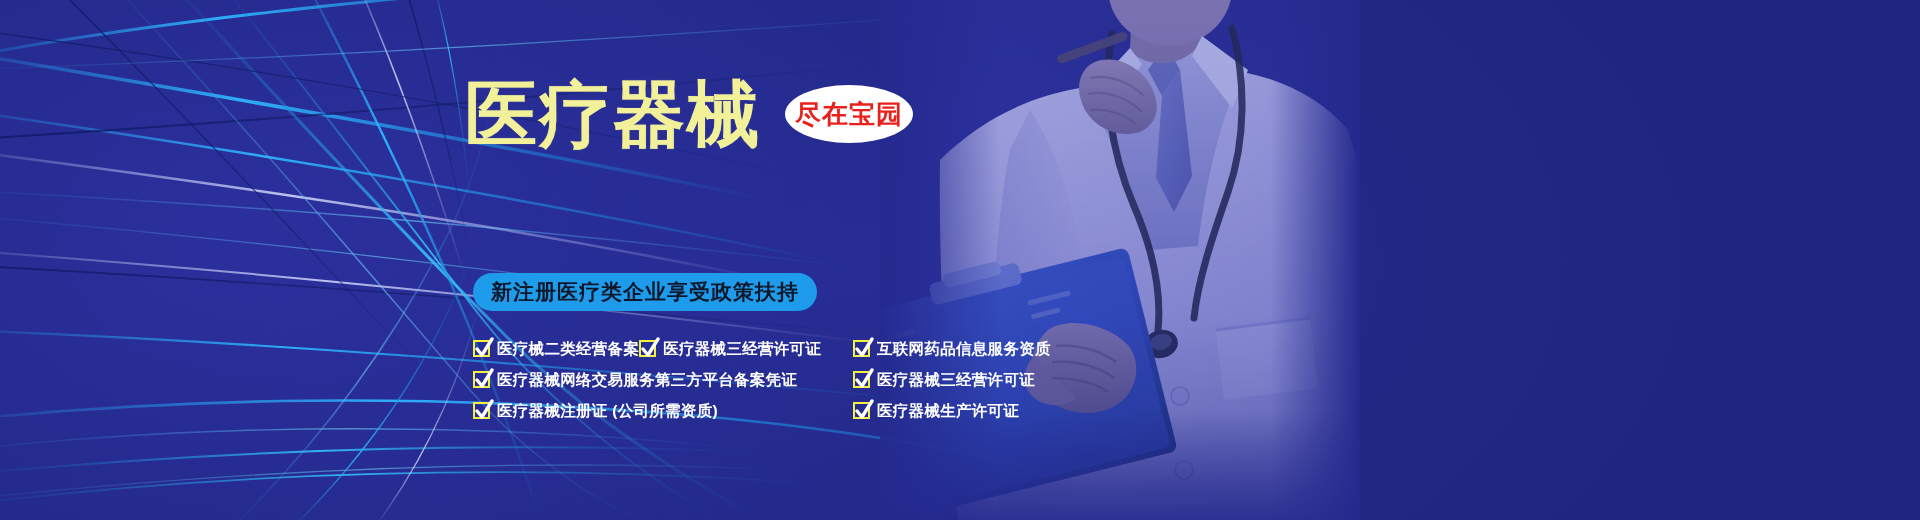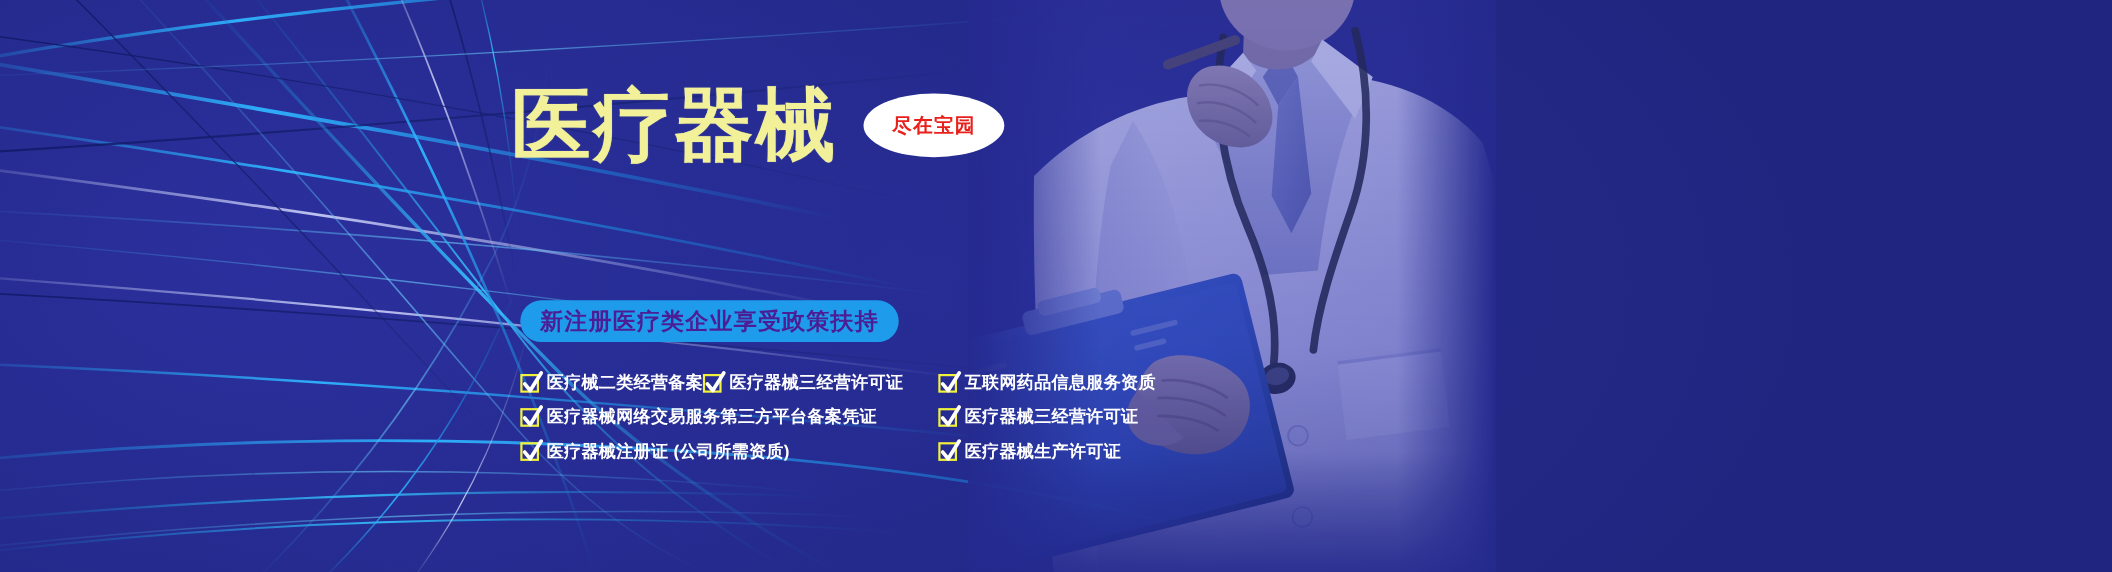"尽在宝园" .badge-text { font-size: 18px -> 26px }
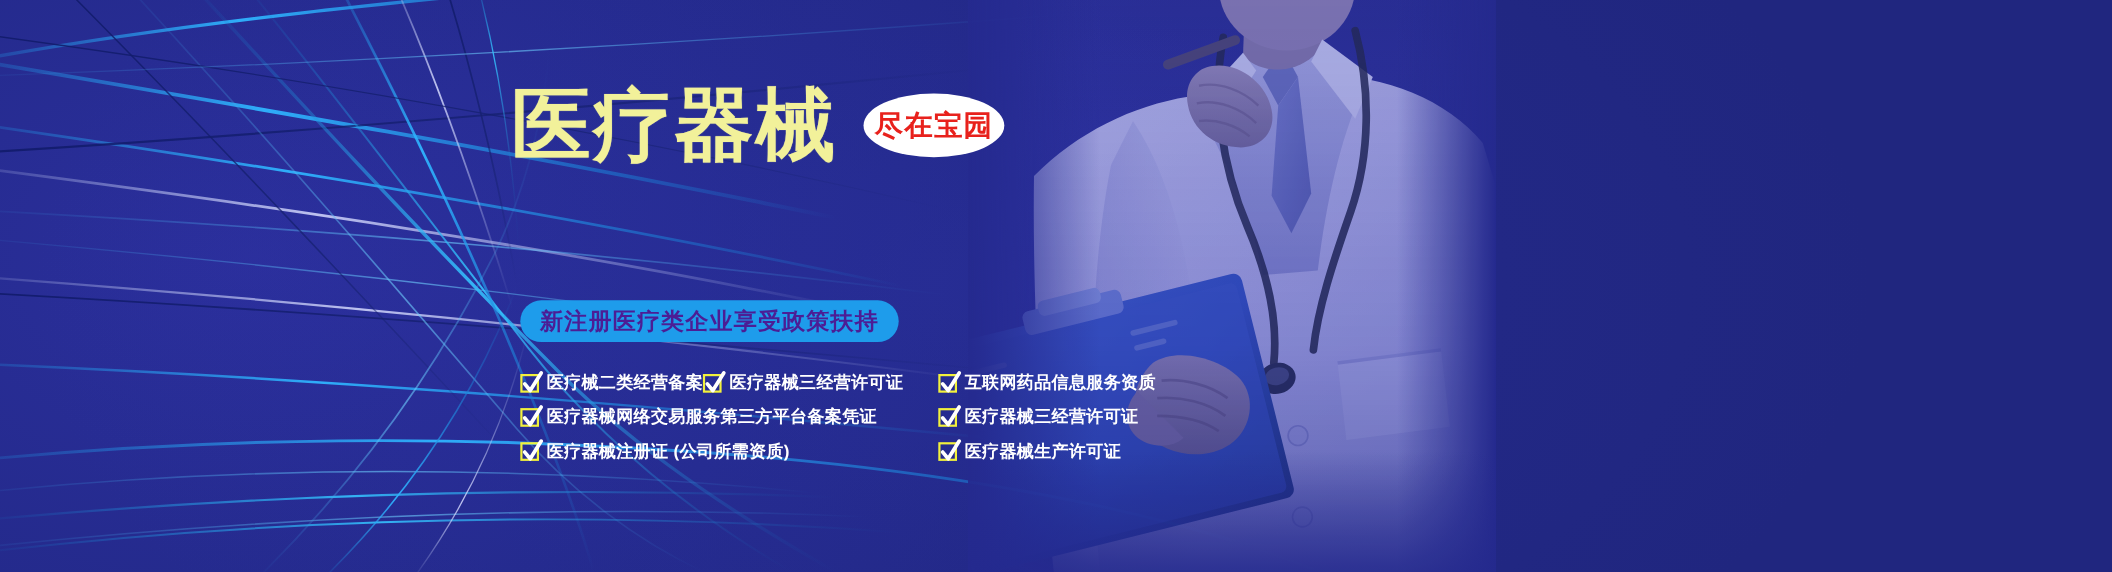"新注册医疗类企业享受政策扶持" .pill-text { color: #4c1d95 -> #0f172a }
